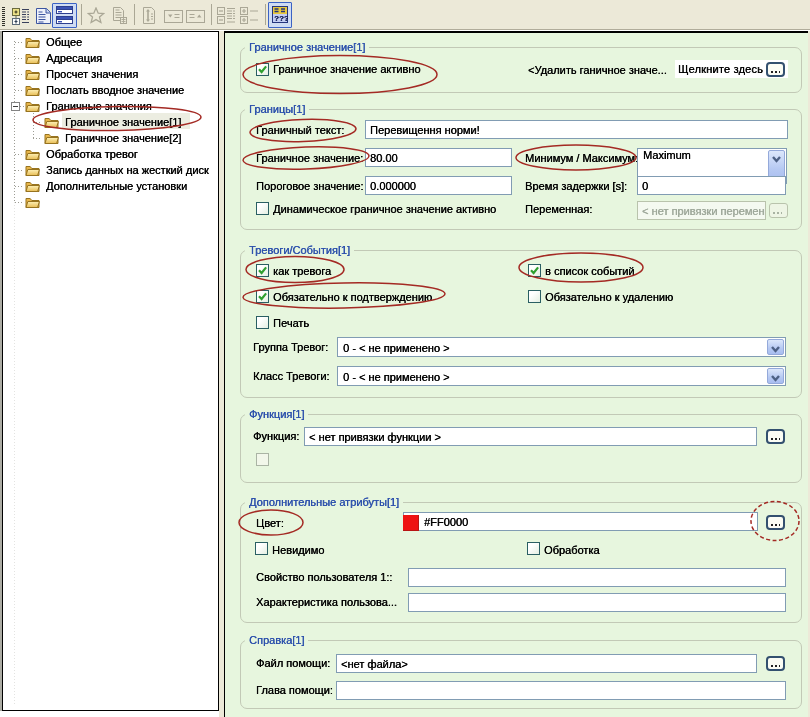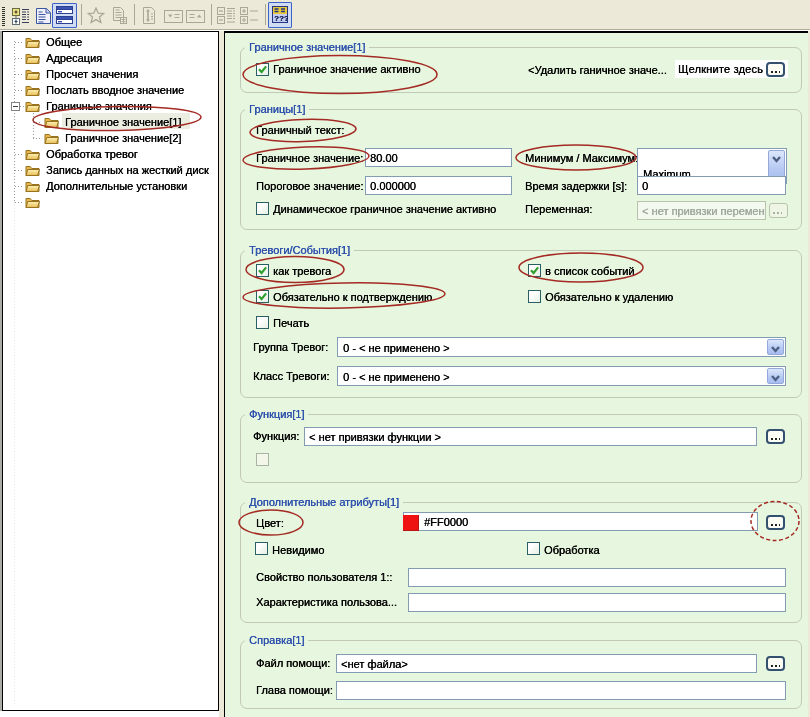"Перевищення норми!" div.inp { html: none -> <div>Перевищення норми!</div> }
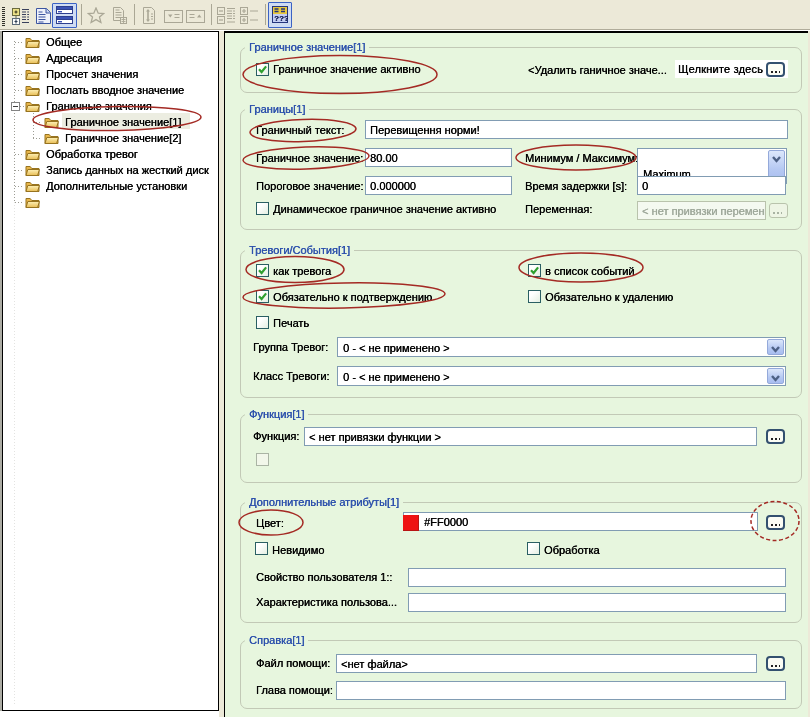"Maximum" div.combo { padding-top: 19px -> 0 }
